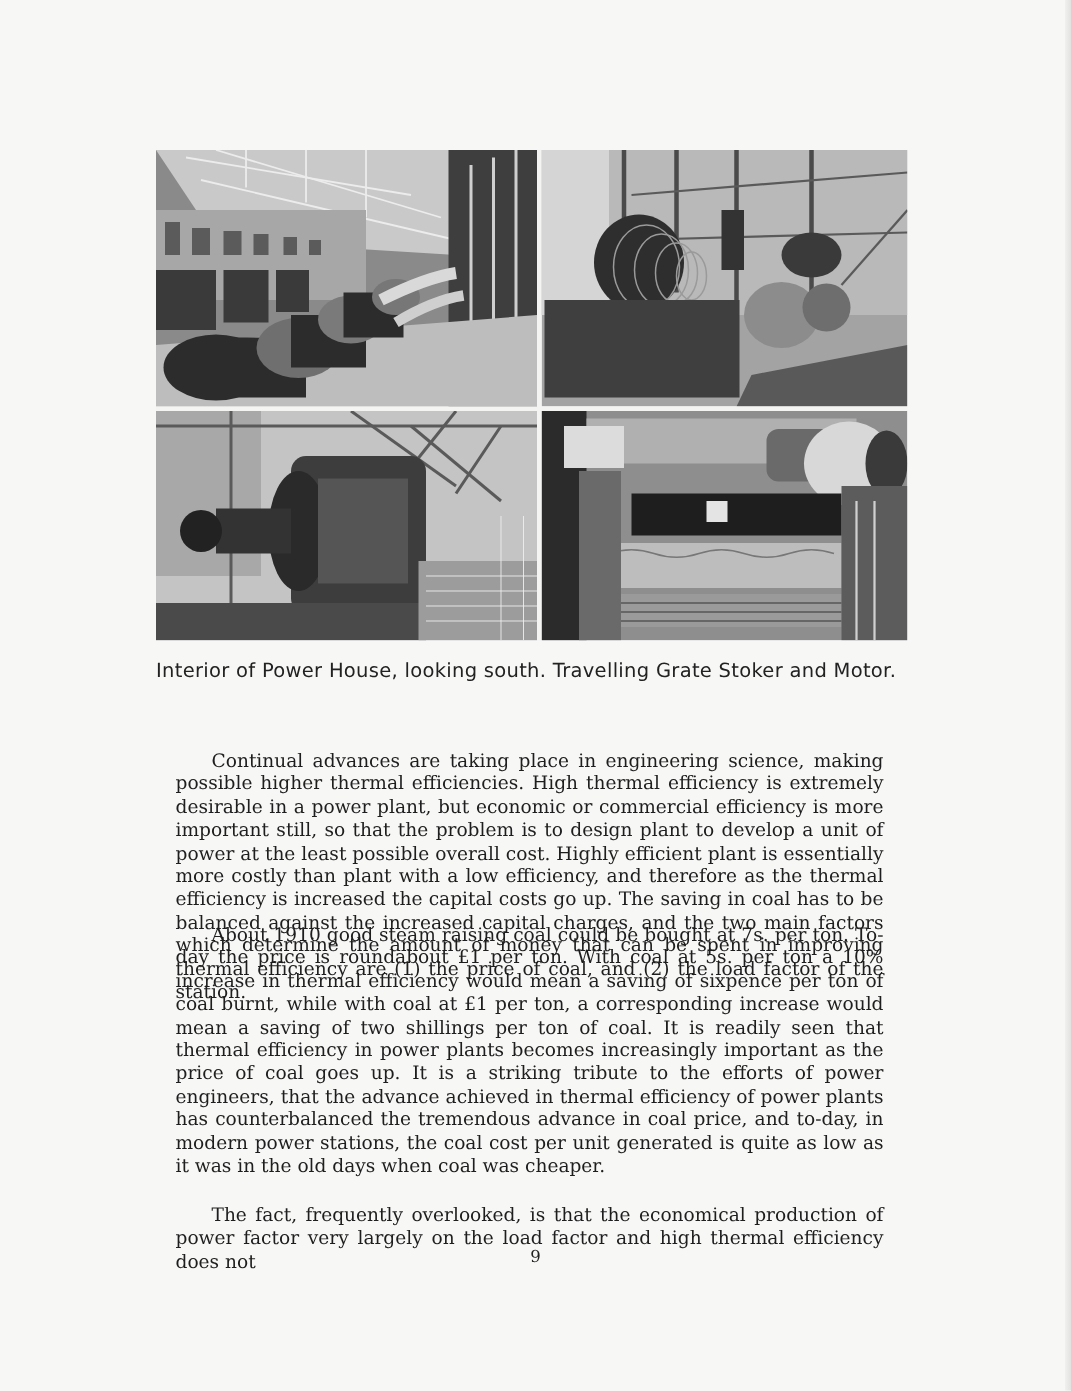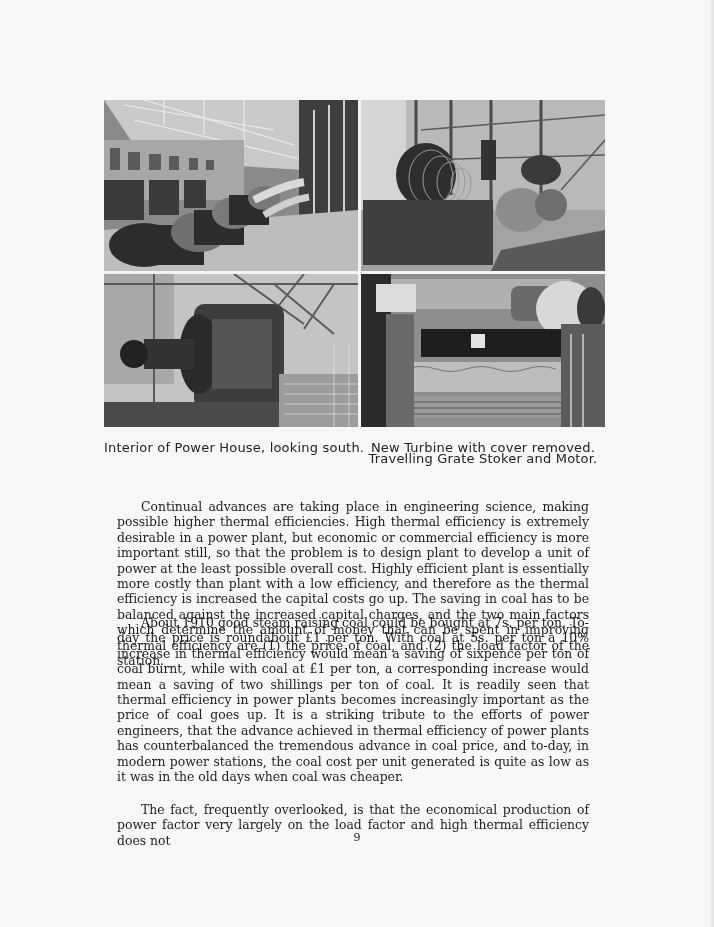"New Turbine with cover removed." div { html: <div>New Turbine with cover removed.</div> -> none }
